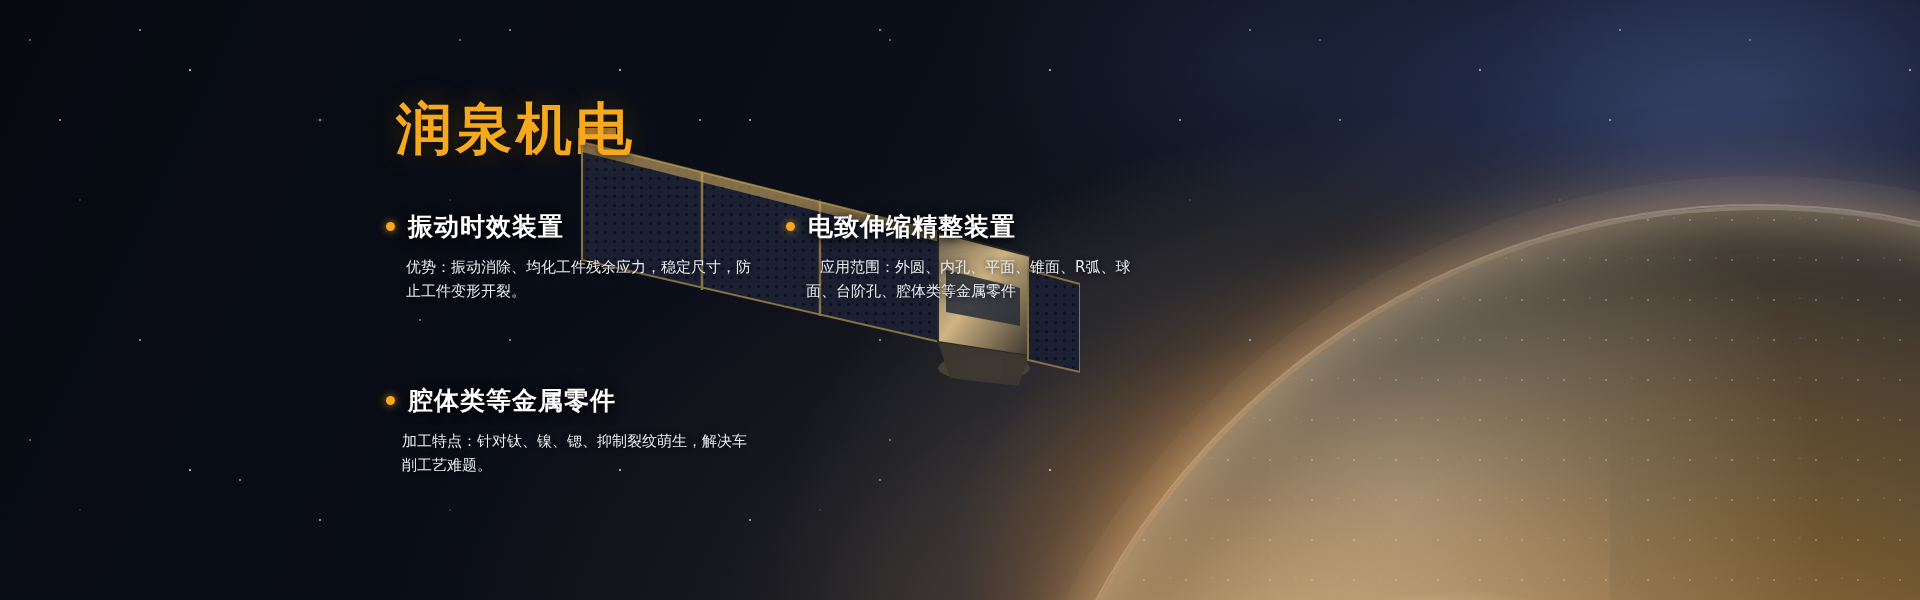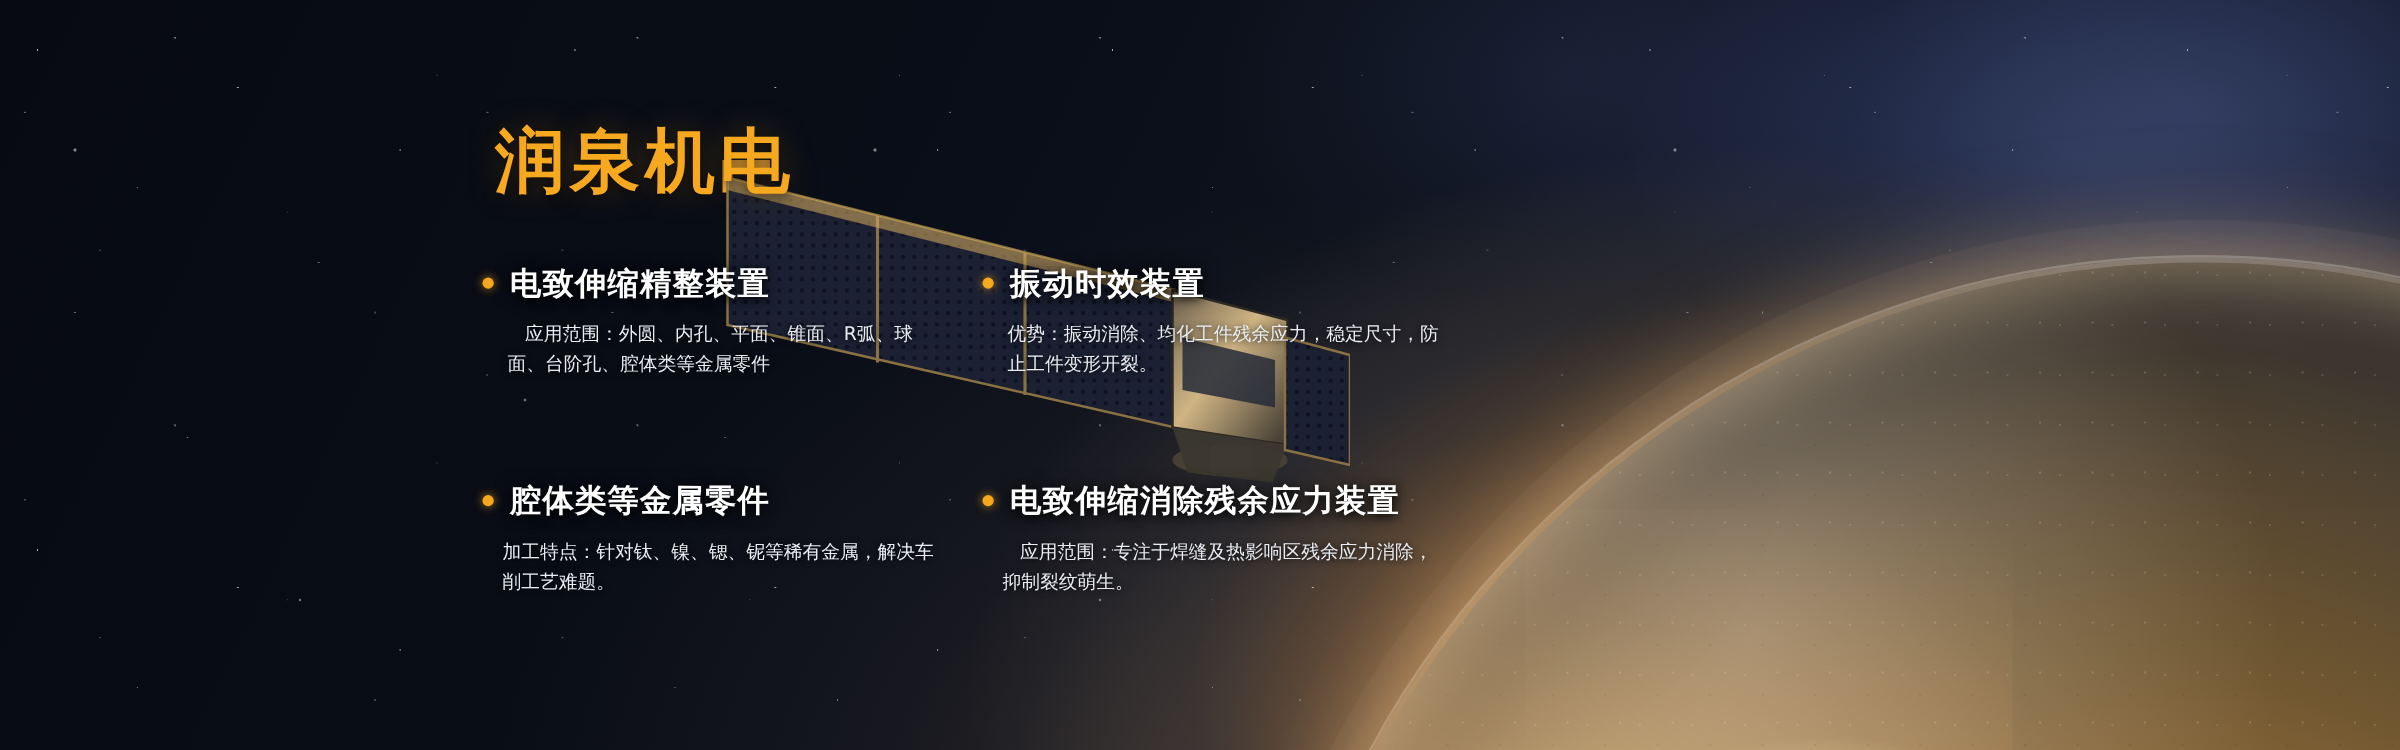"电致伸缩精整装置" div.cell { order: before "振动时效装置" -> after "振动时效装置" }
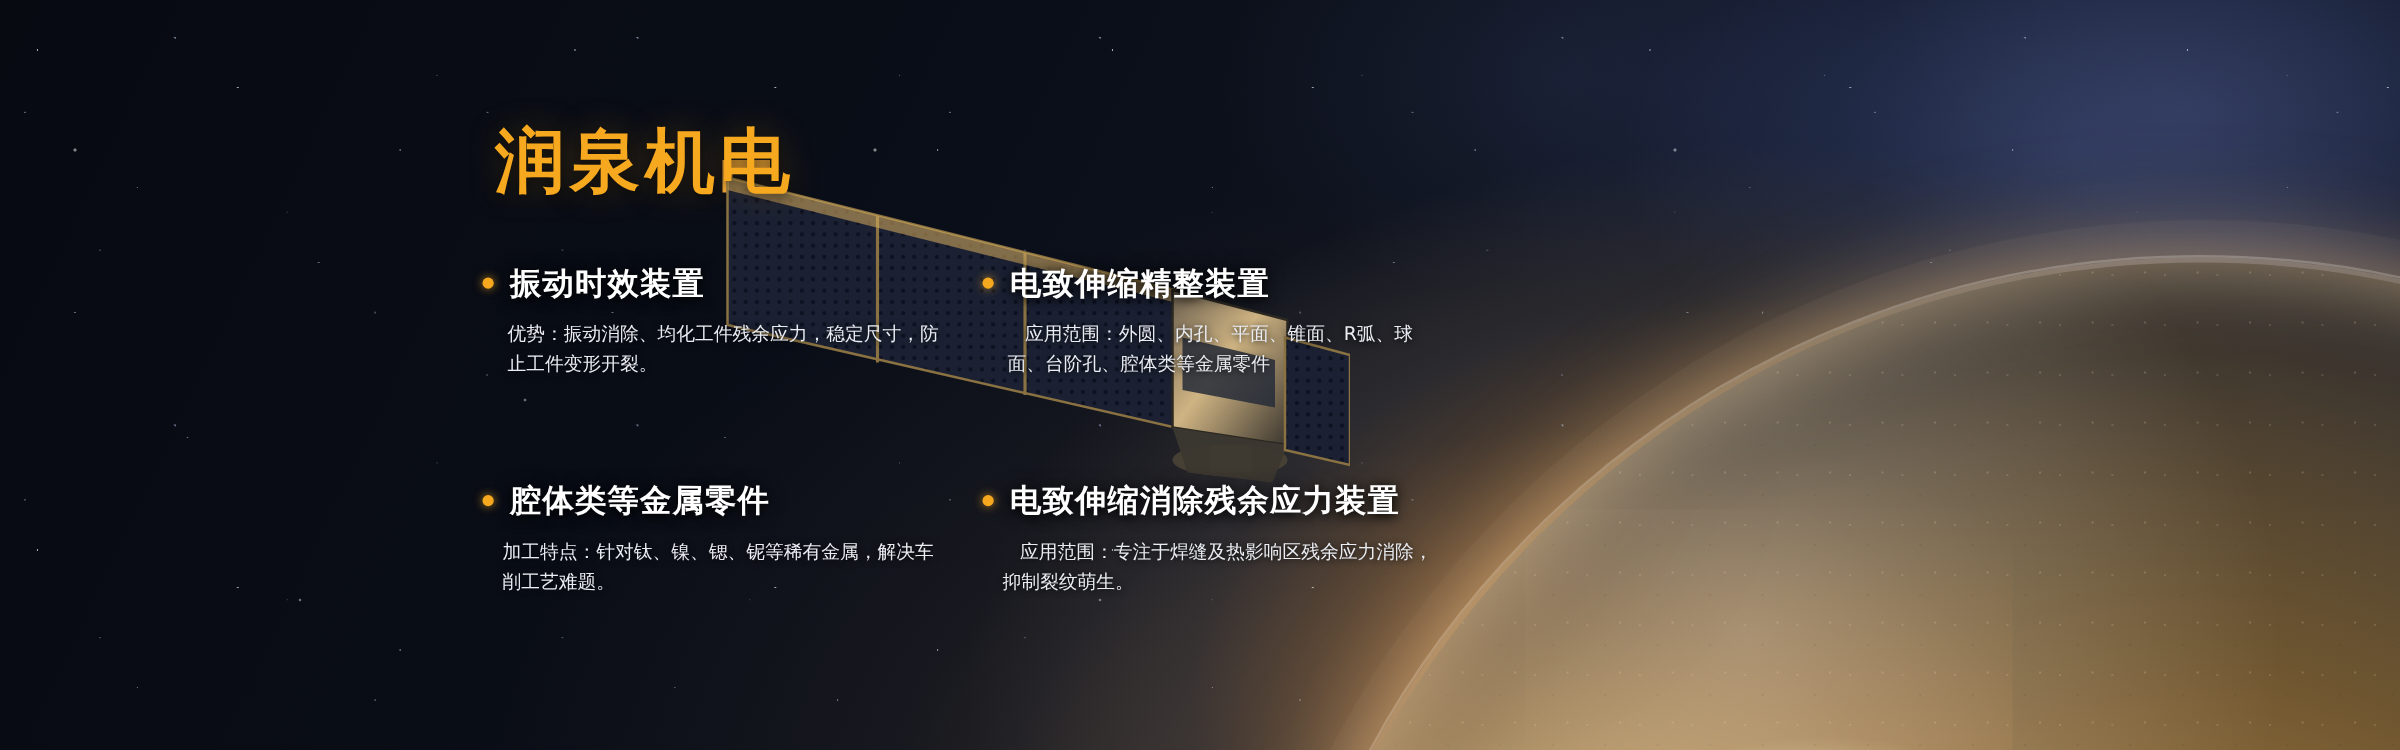"电致伸缩消除残余应力装置" div.cell { html: <div> <div> <div> <span></span> <span>电致伸缩消除残余应力装置</span> </div> <div>应用范围：专注于焊缝及热影响区残余应力消除，抑制裂纹萌生。</div> </div> </div> -> none }
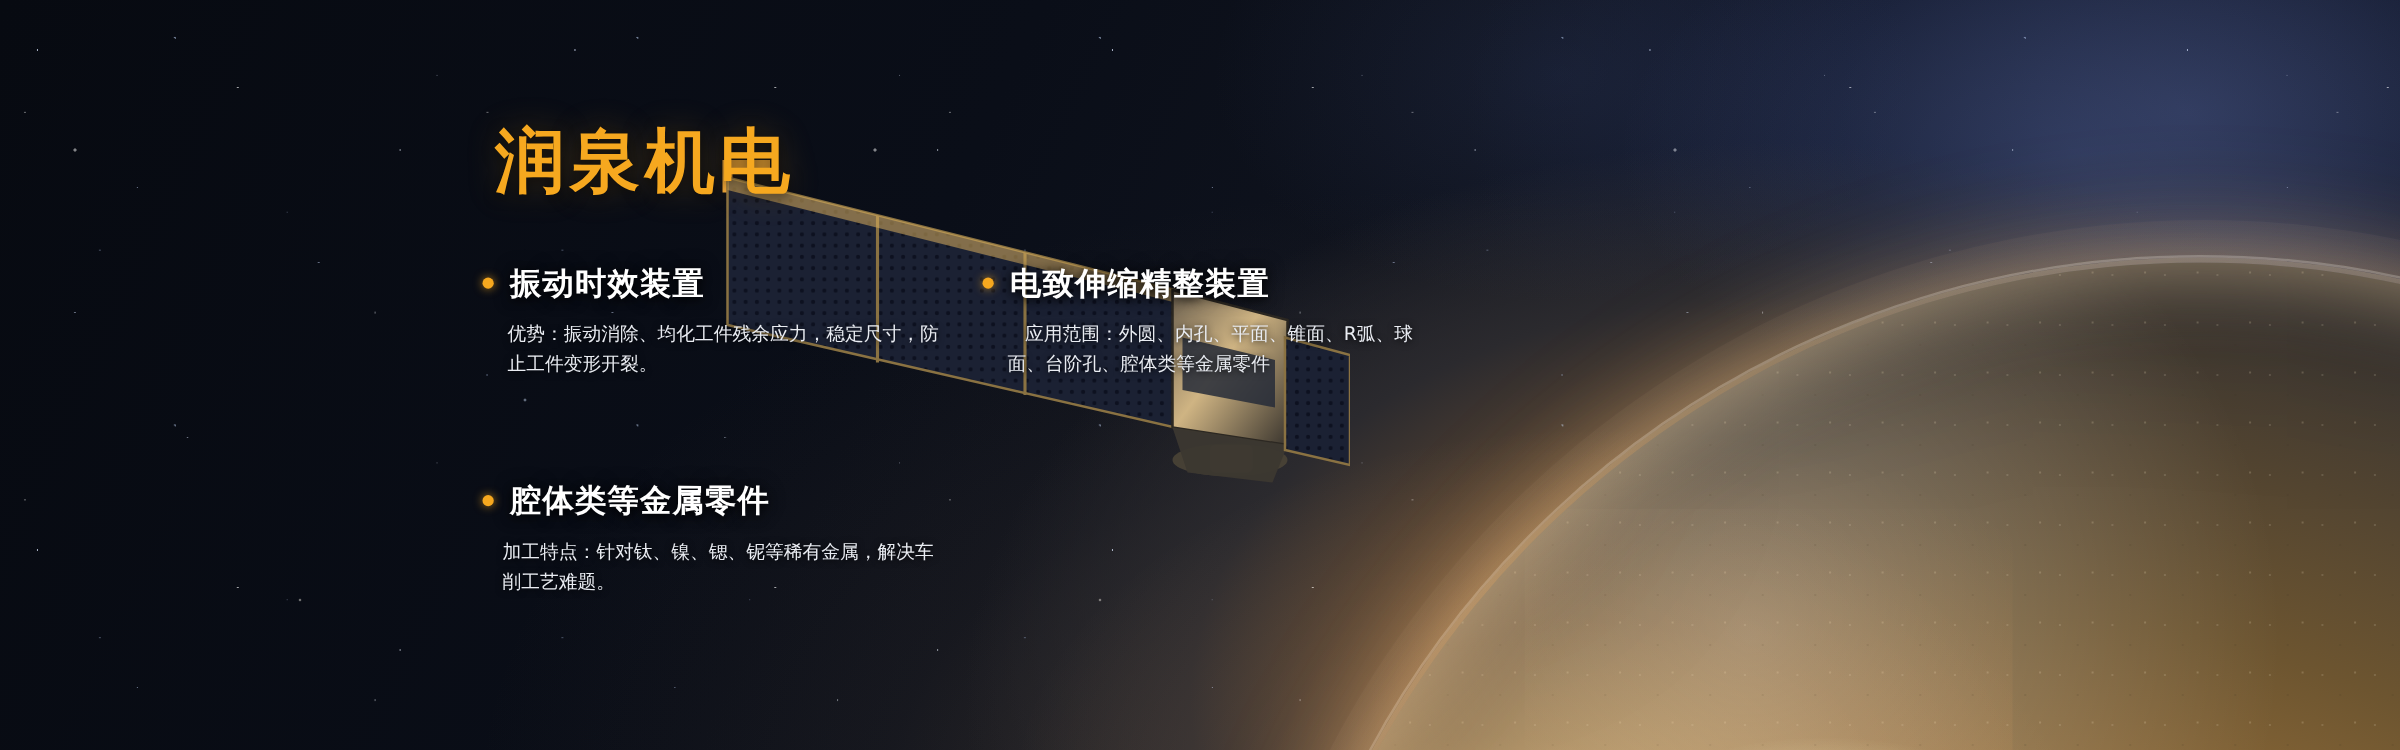"加工特点：针对钛、镍、锶、铌等稀有金属，解决车削工艺难题。" div.feat-body { text: 铌等稀有金属 -> 抑制裂纹萌生 }
